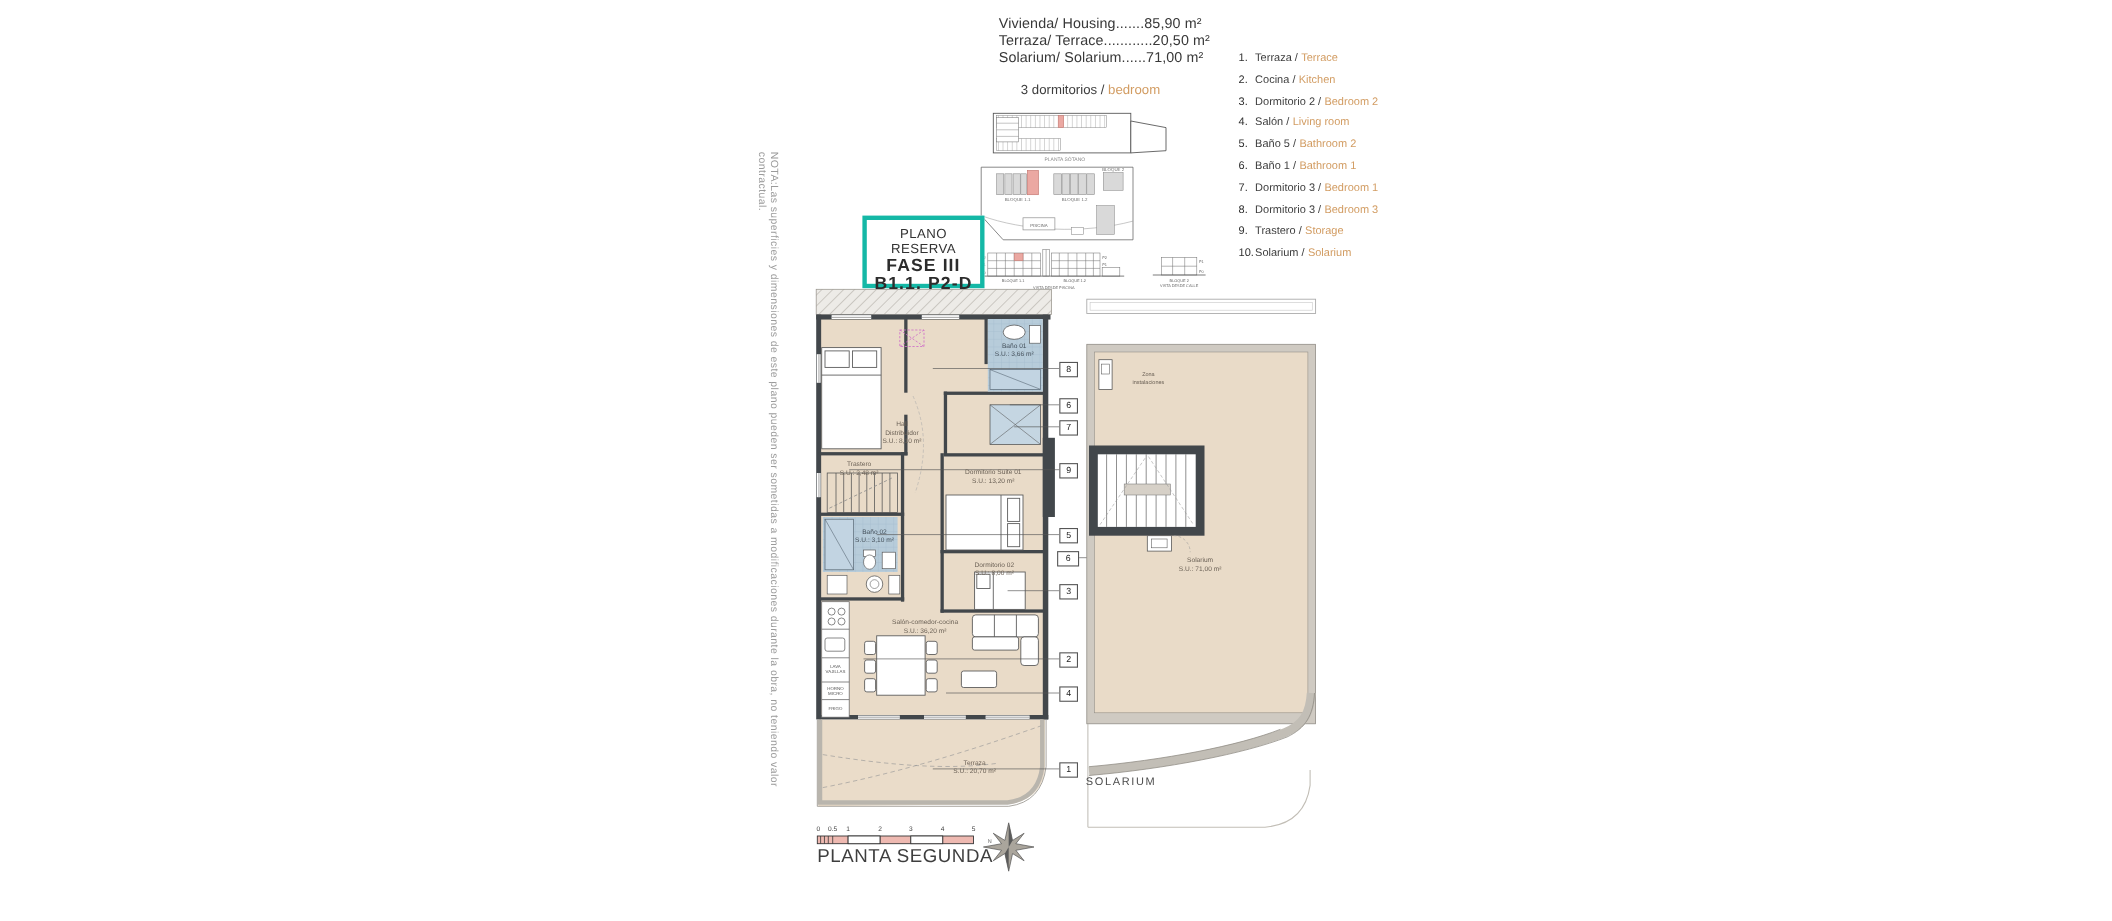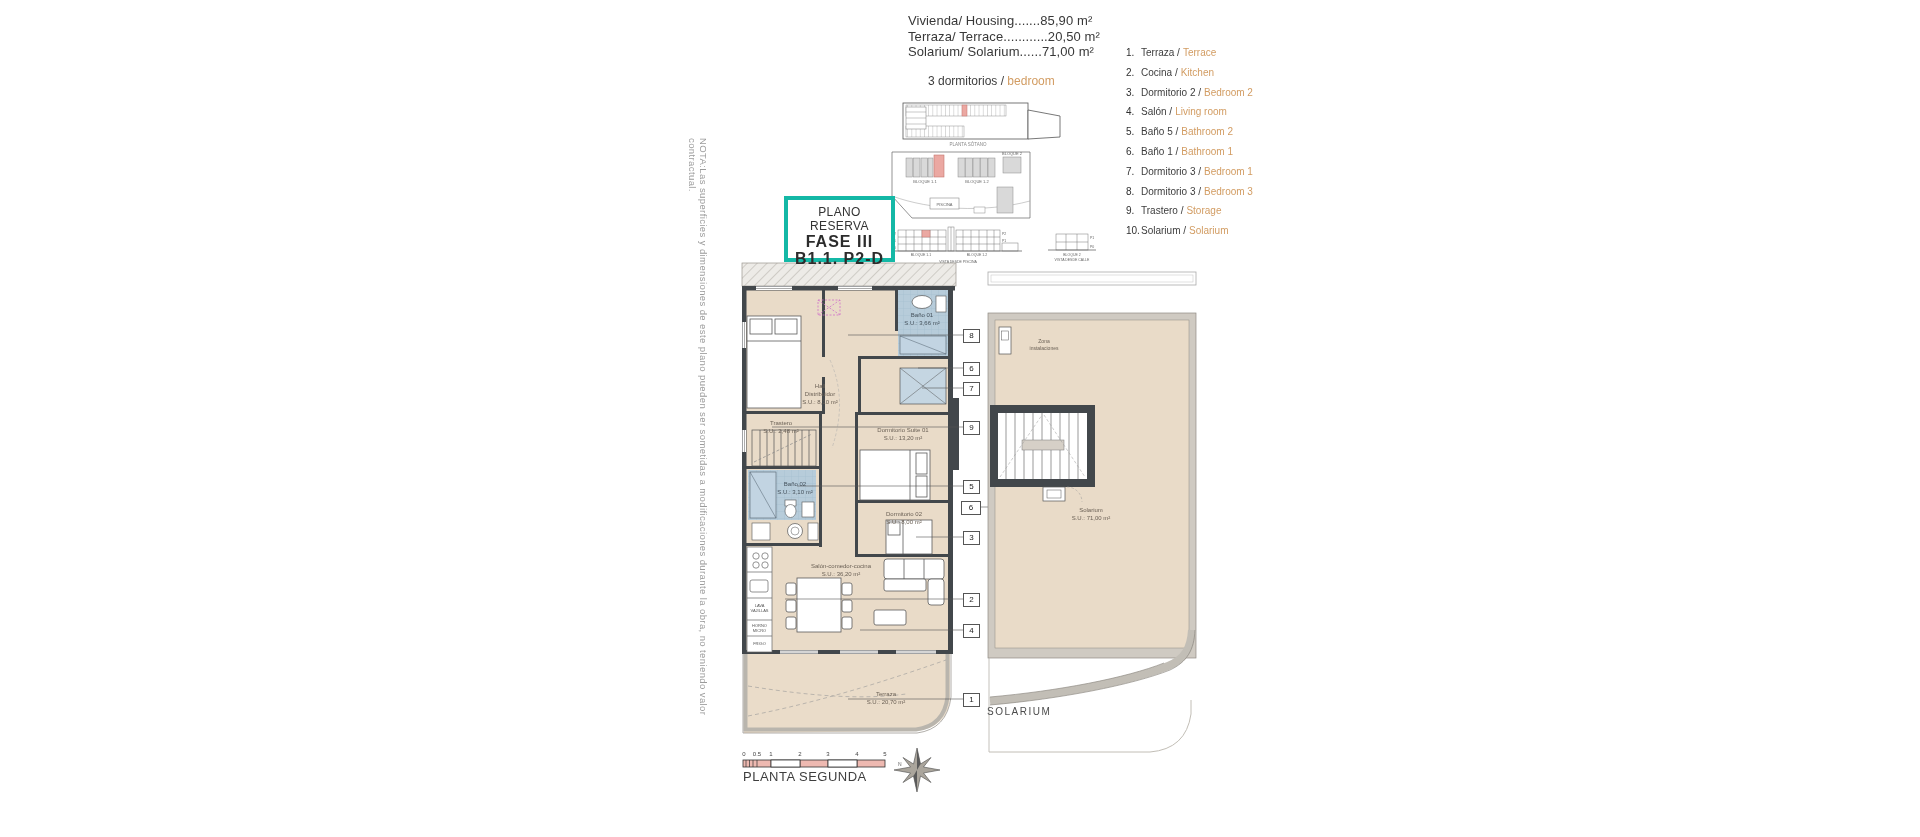"PLANTA SEGUNDA" .ptitle { font-size: 13px -> 17px }
